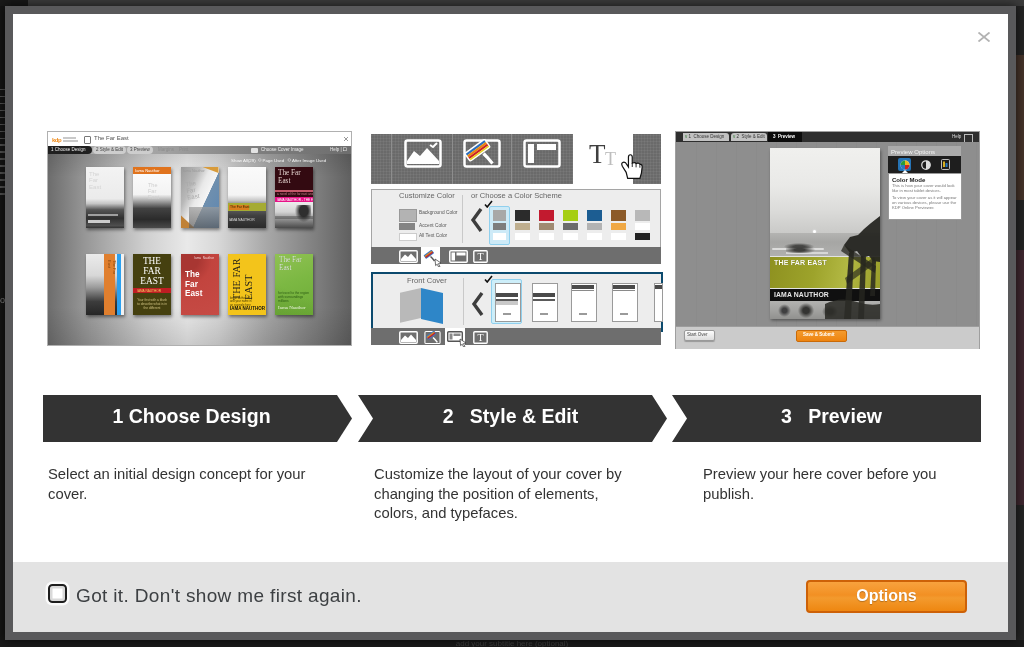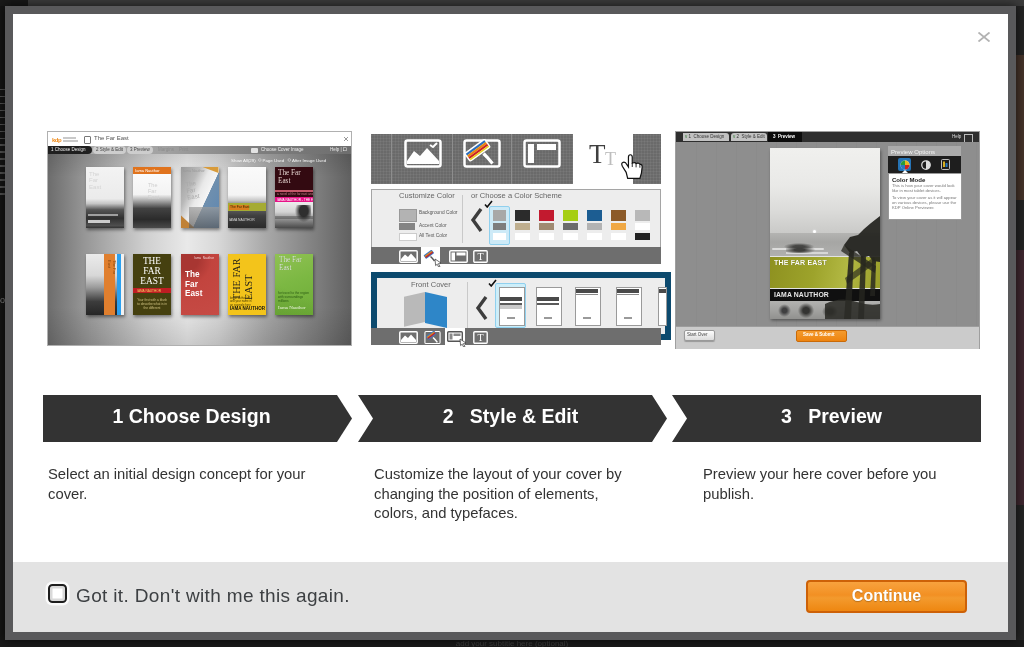"Front Cover" div.abs { border: 6px solid #0c4a6e -> 2px solid #0c4a6e }
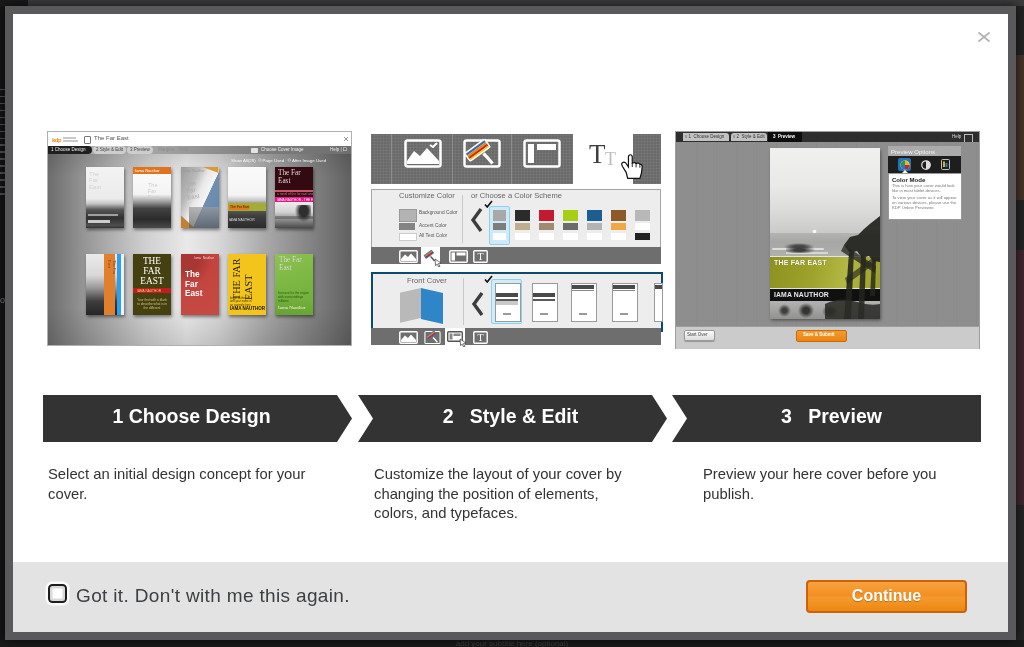"Got it. Don't with me" div.abs { text: with me this -> show me first }
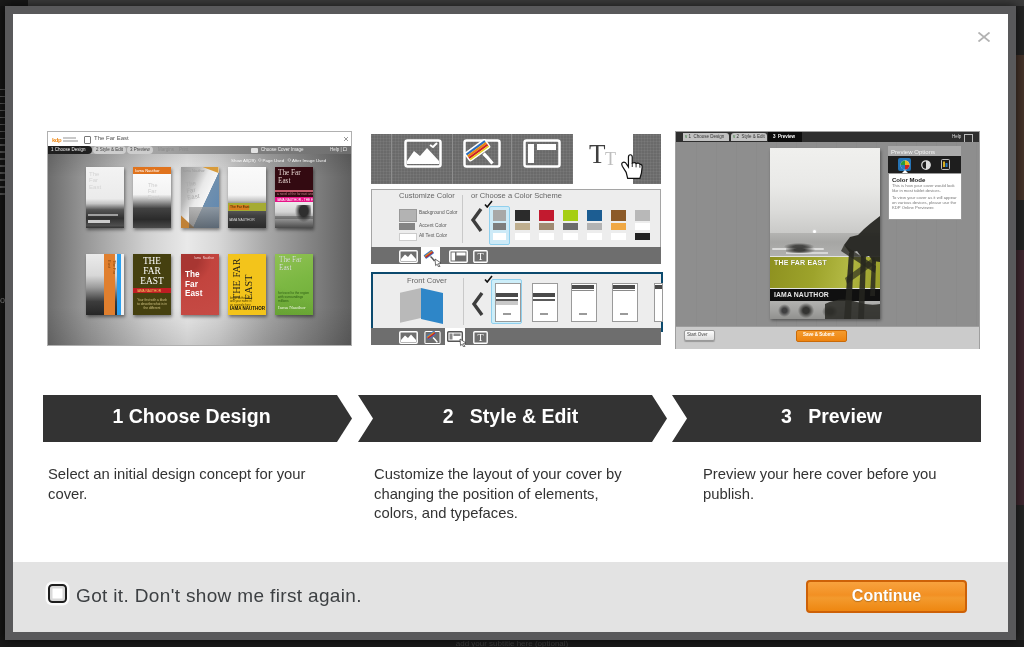"Continue" div.abs { text: Continue -> Options }
